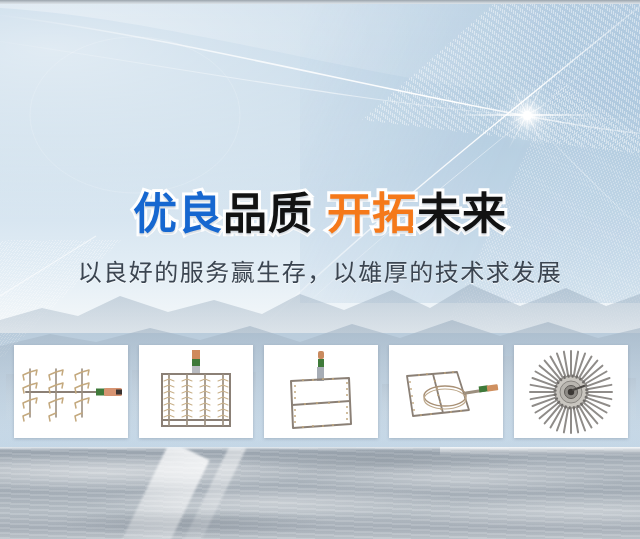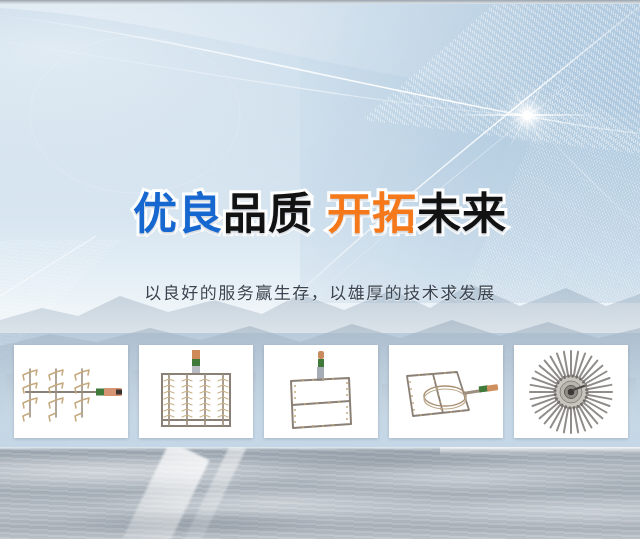"以良好的服务赢生存，以雄厚的技术求发展" .subtitle { font-size: 17px -> 24px; margin-top: 20px -> none }
